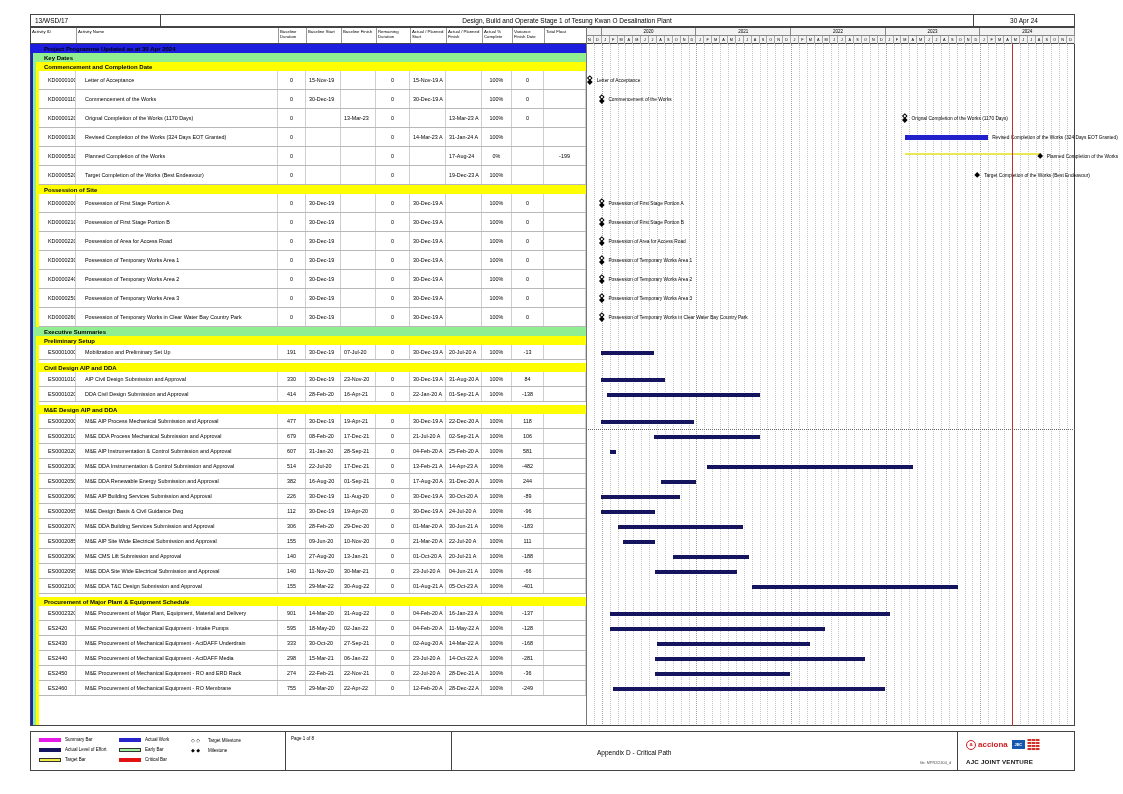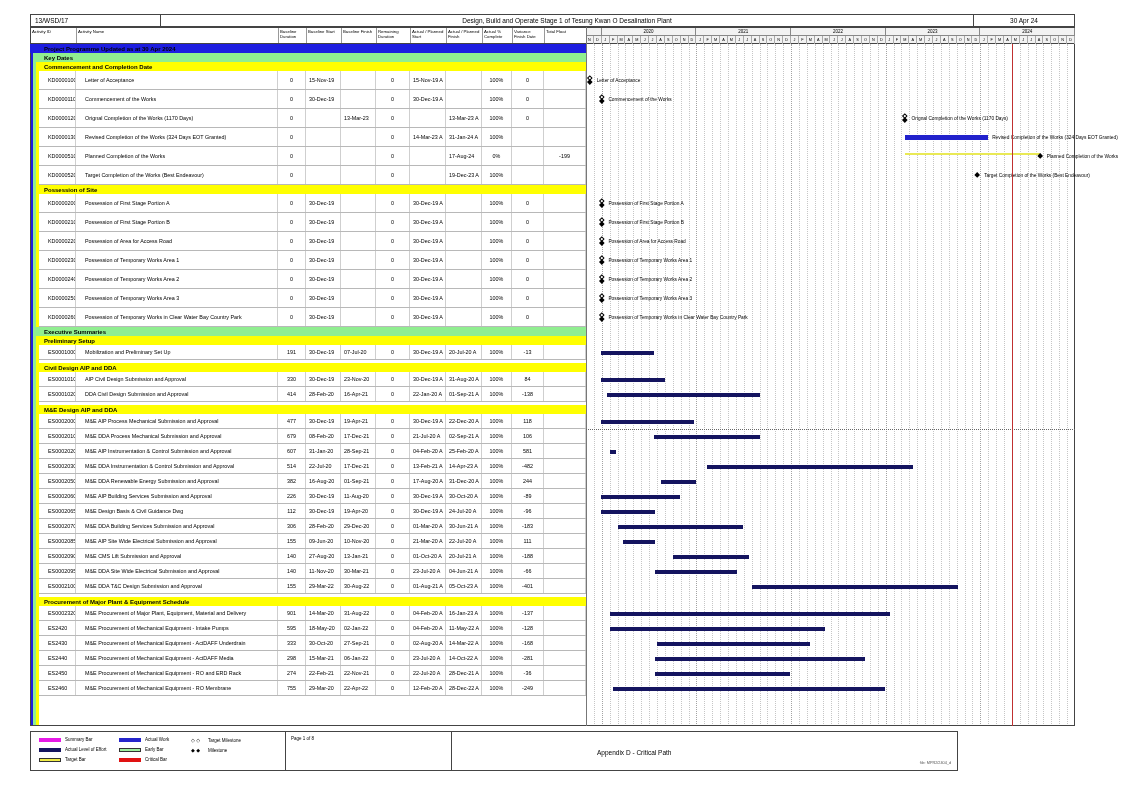"acciona" div.abs { html: none -> <div> <div> <span>a</span> <span>acciona</span> <span>JEC</span> <span></span> </div> <div>AJC JOINT VENTURE</div> </div> }
